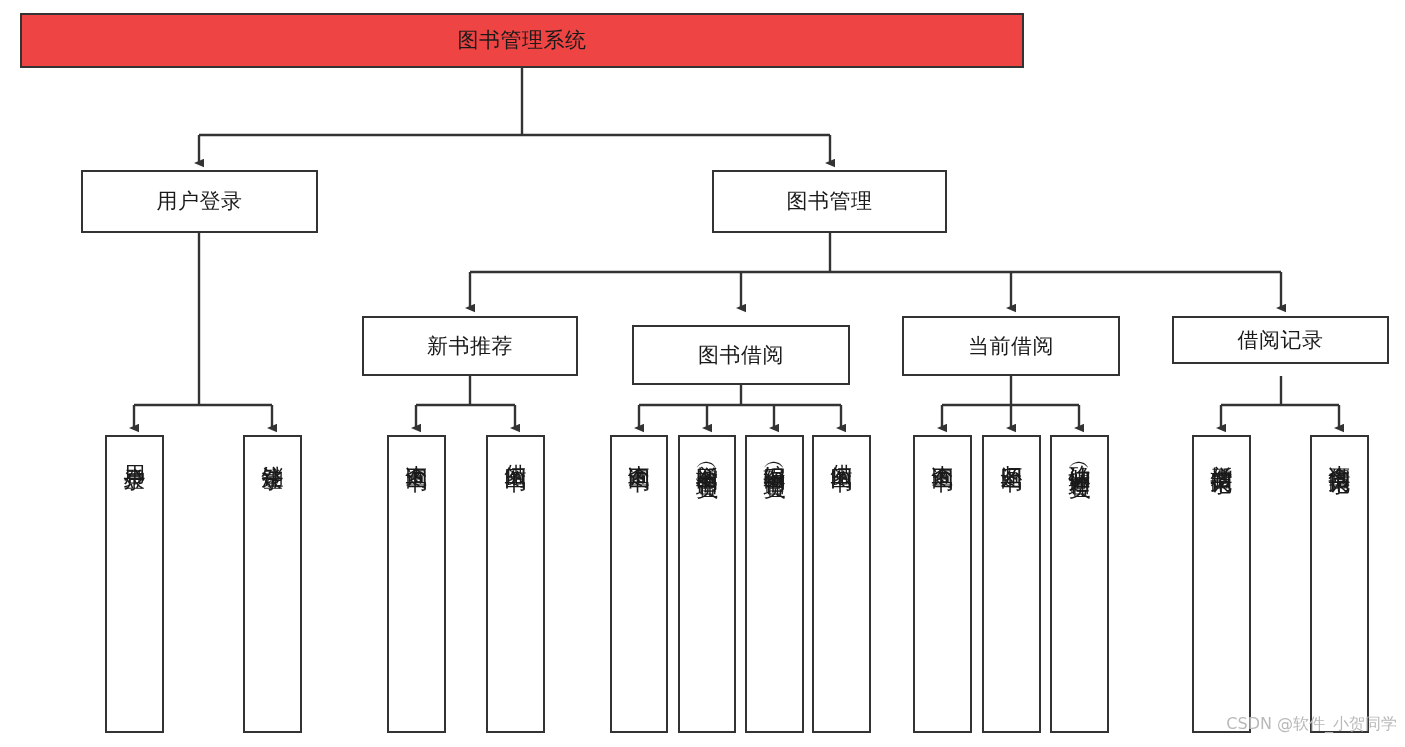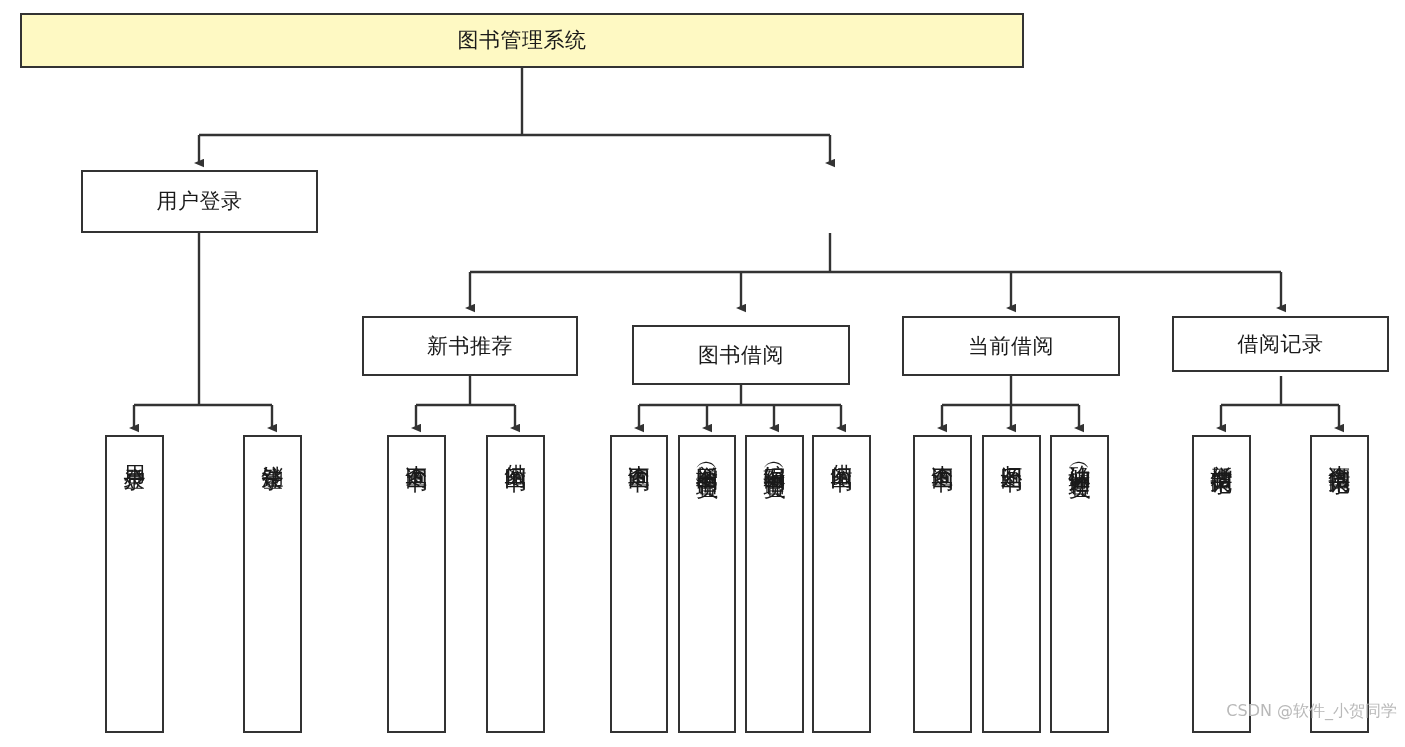"图书管理系统" div.node { background: #fef9c3 -> #ef4444 }
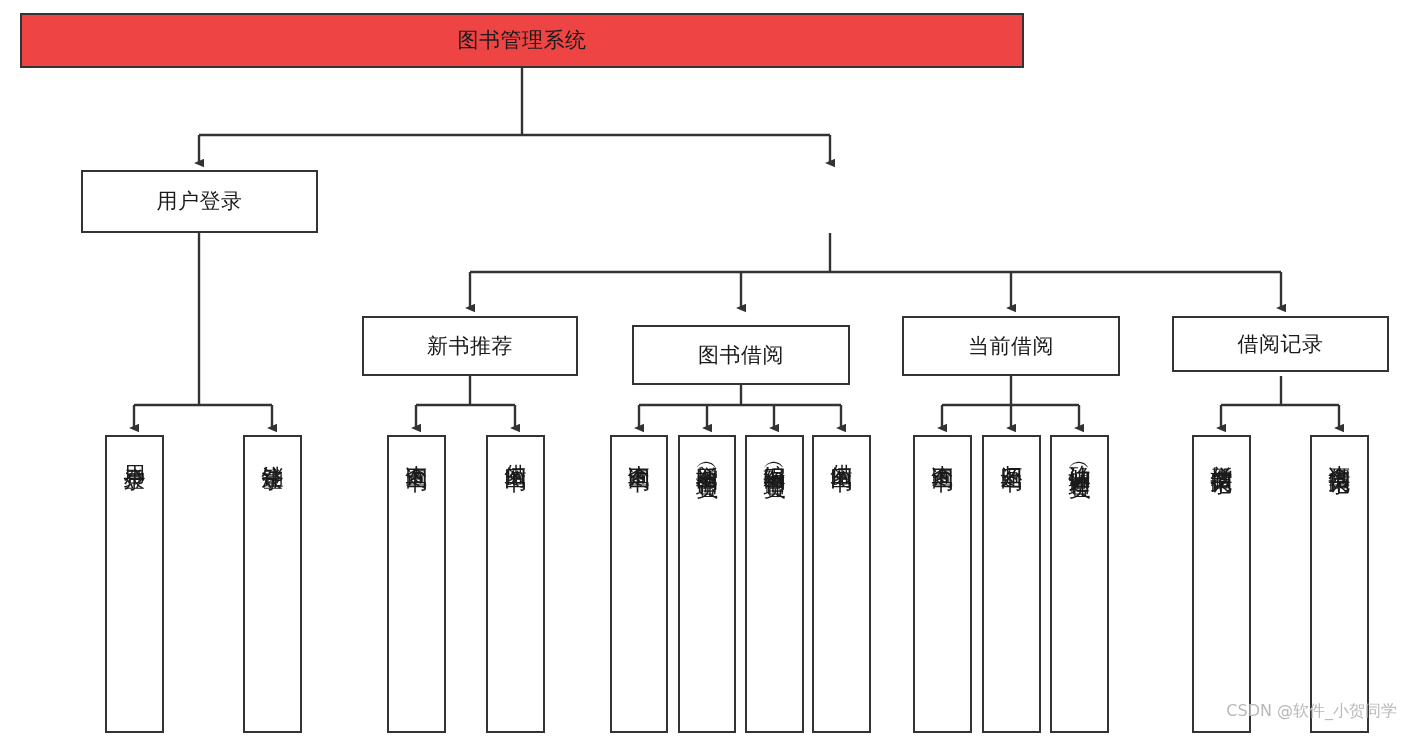"图书管理" div.node { html: none -> <div> <span>图书管理</span> </div> }
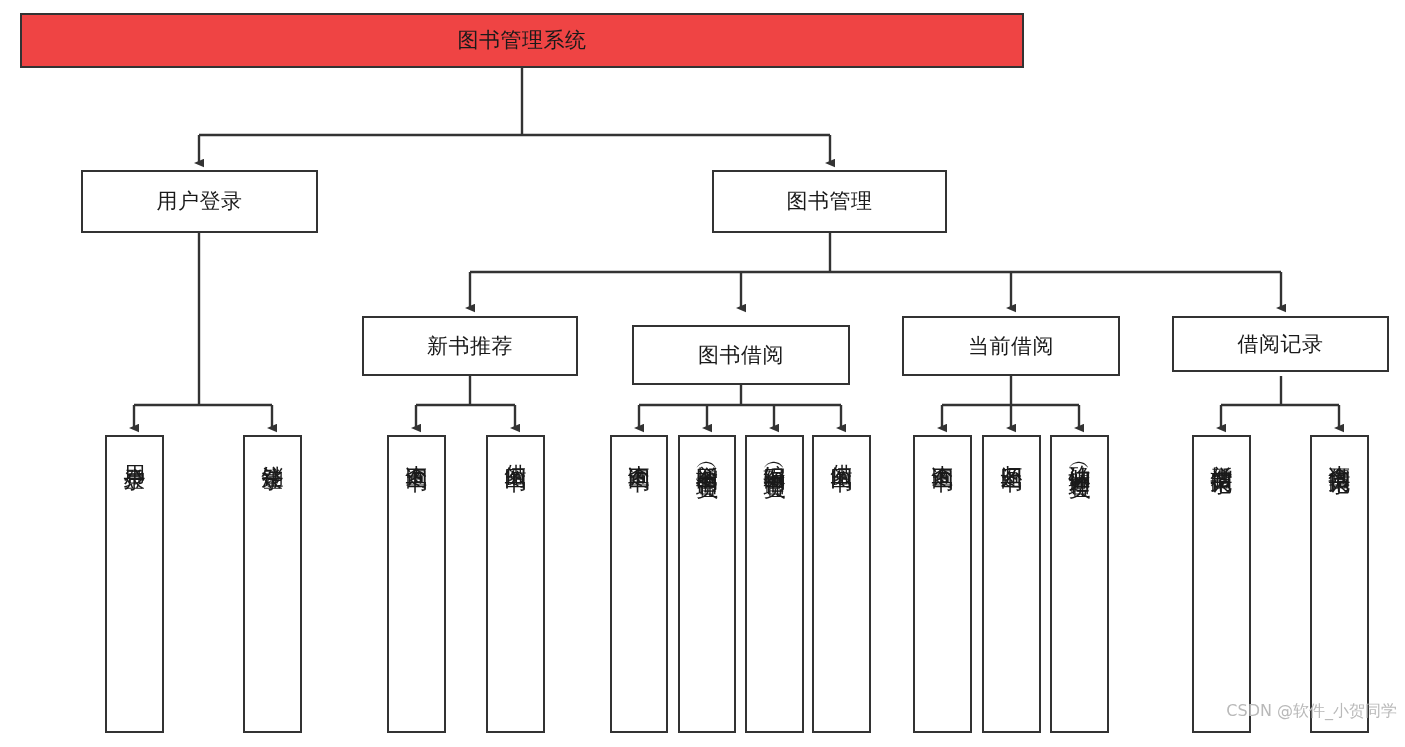"借阅记录" div.node { height: 56px -> 48px }
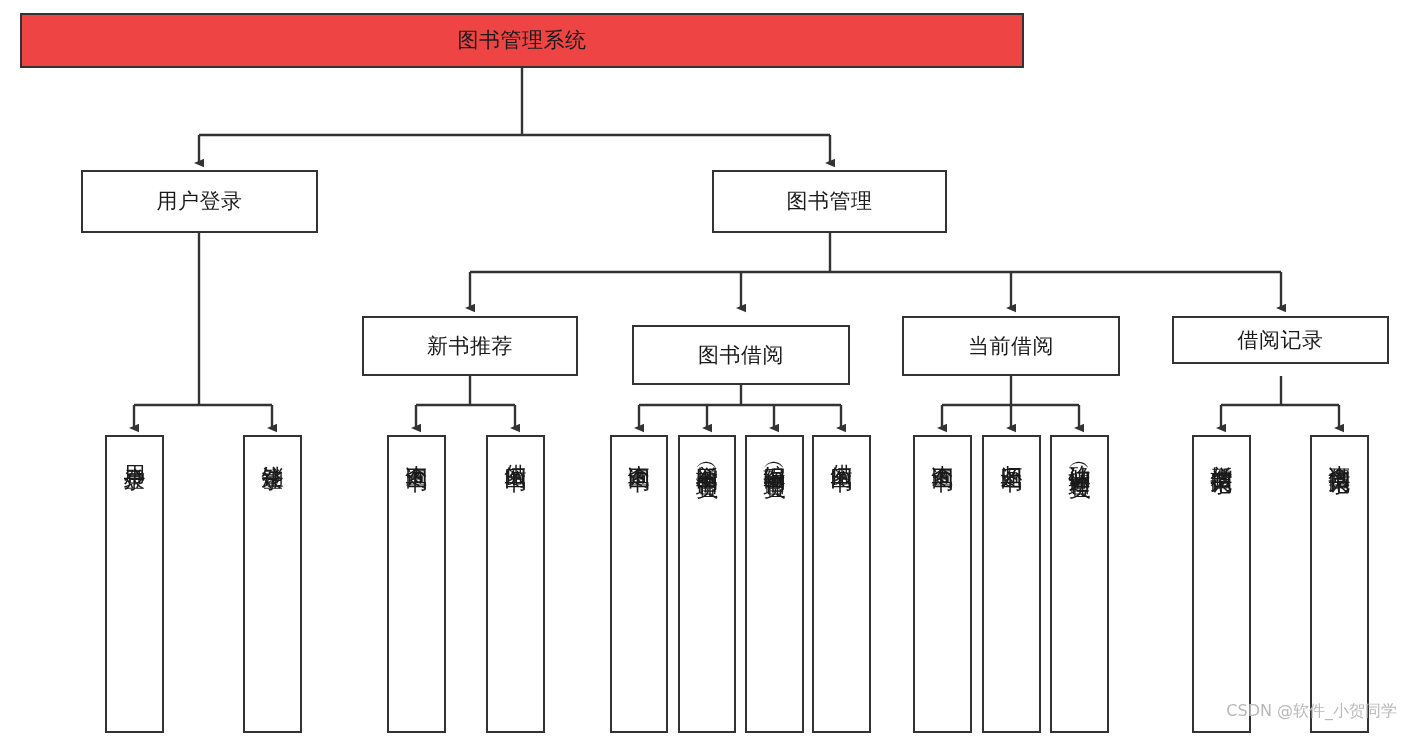"CSDN @软件_小贺同学" #watermark { bottom: 25px -> 12px }
